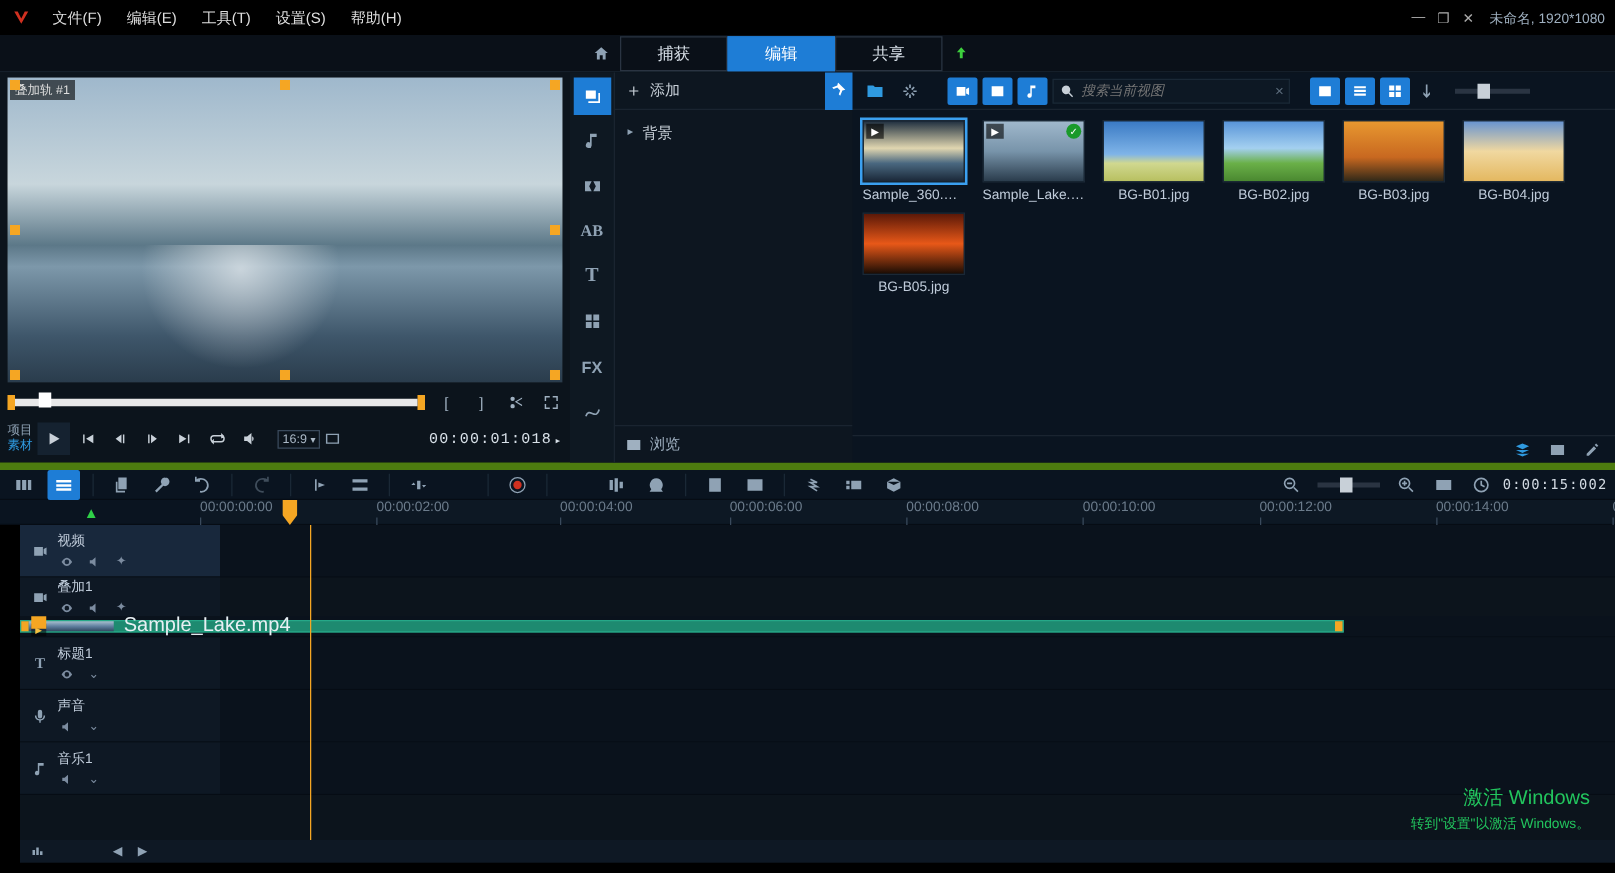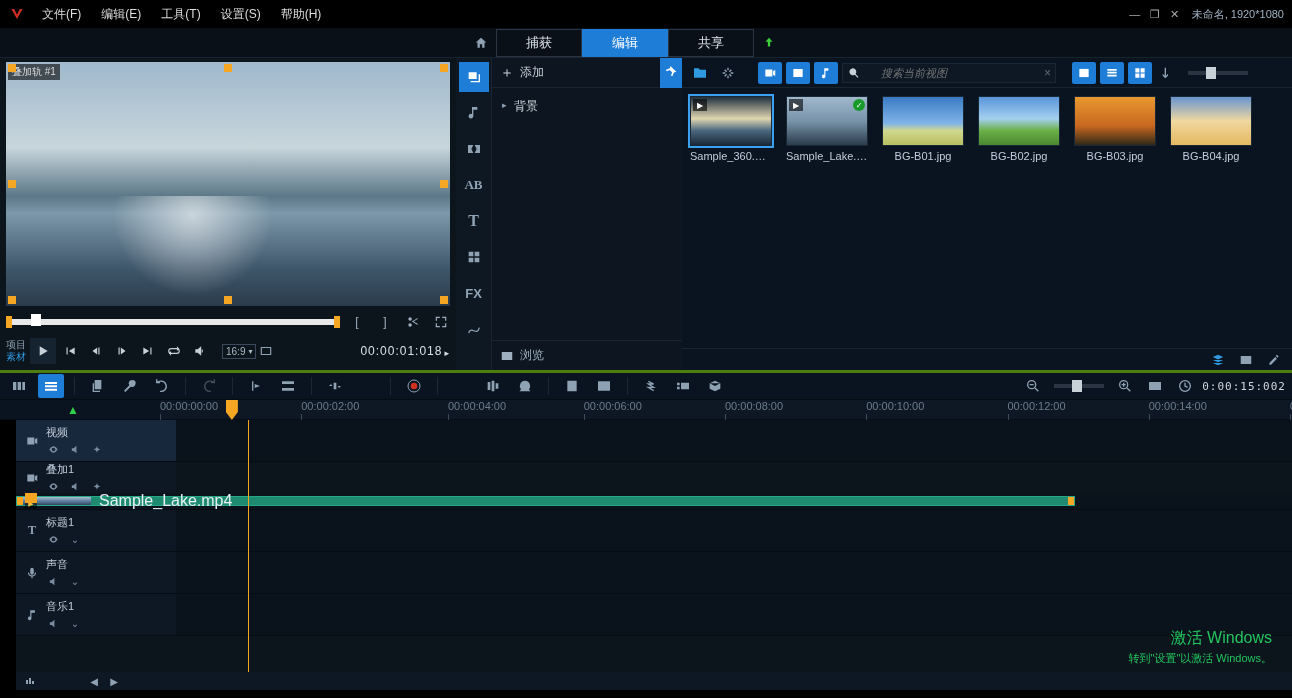"搜索当前视图" .search-box { gap: 20px -> 4px }
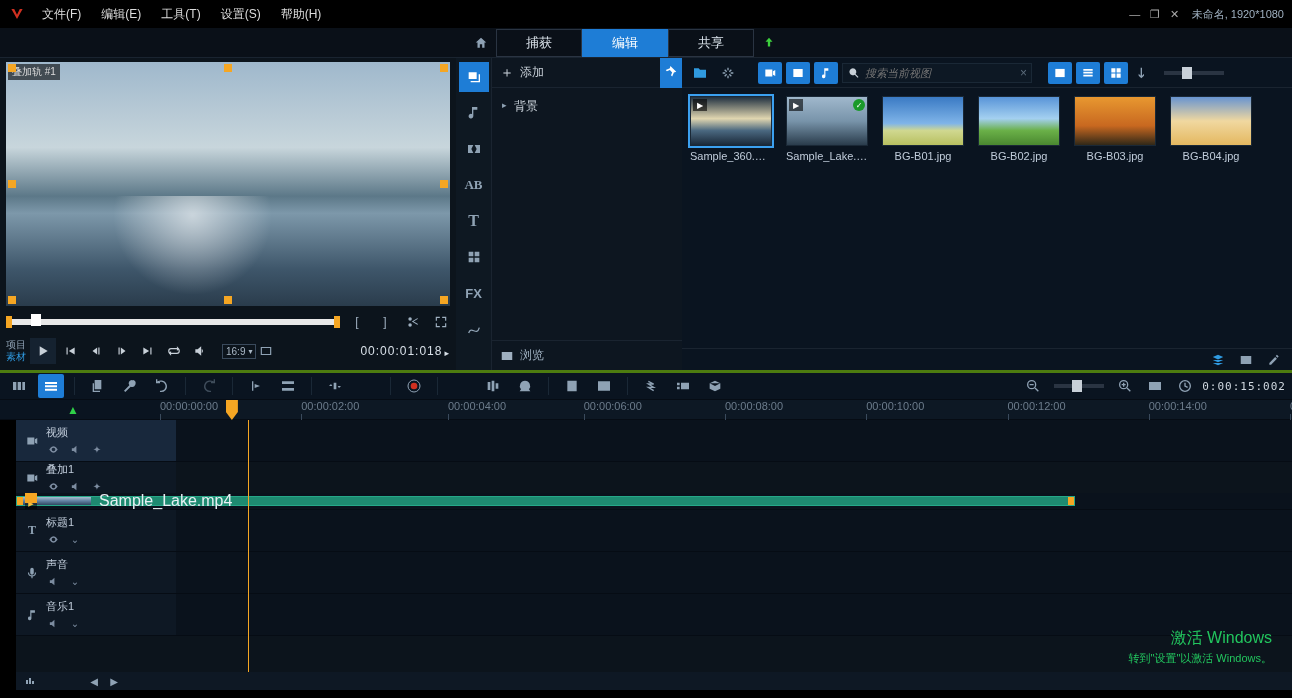"BG-B05.jpg" div.asset { html: none -> <div> <div></div> <div>BG-B05.jpg</div> </div> }
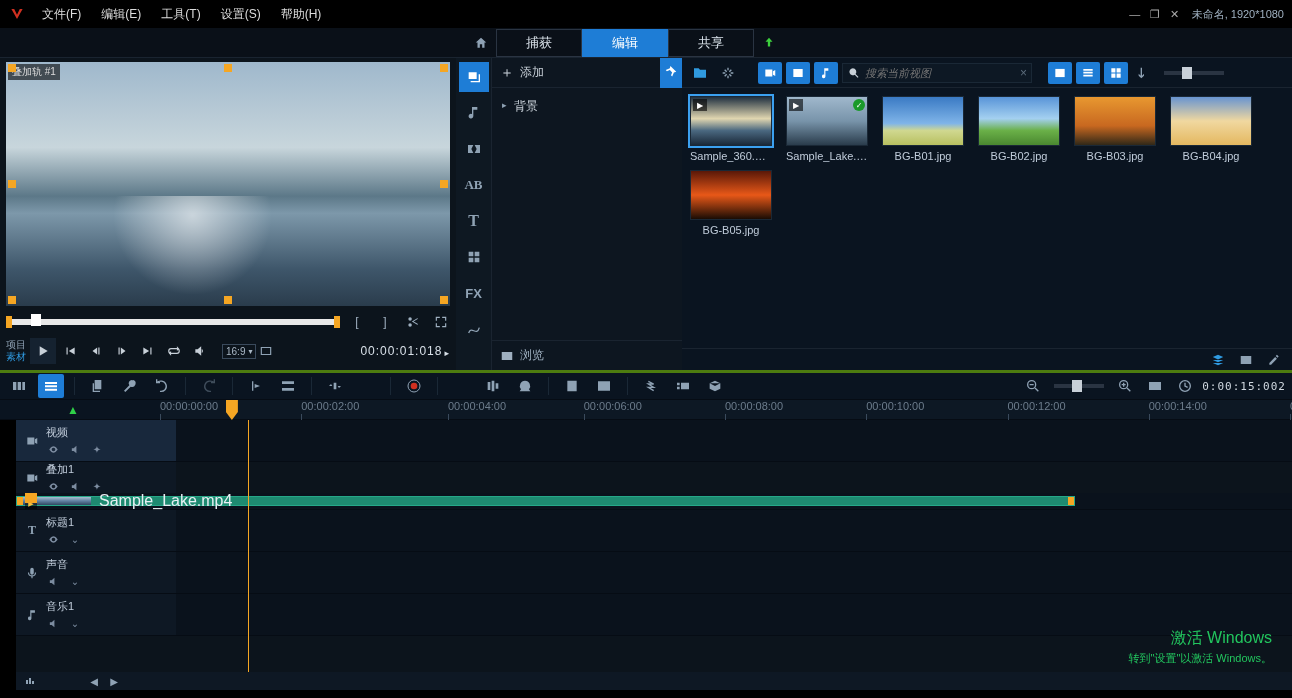"00:00:01:018" .timecode { font-family: Liberation Sans, sans-serif -> Liberation Mono, monospace }
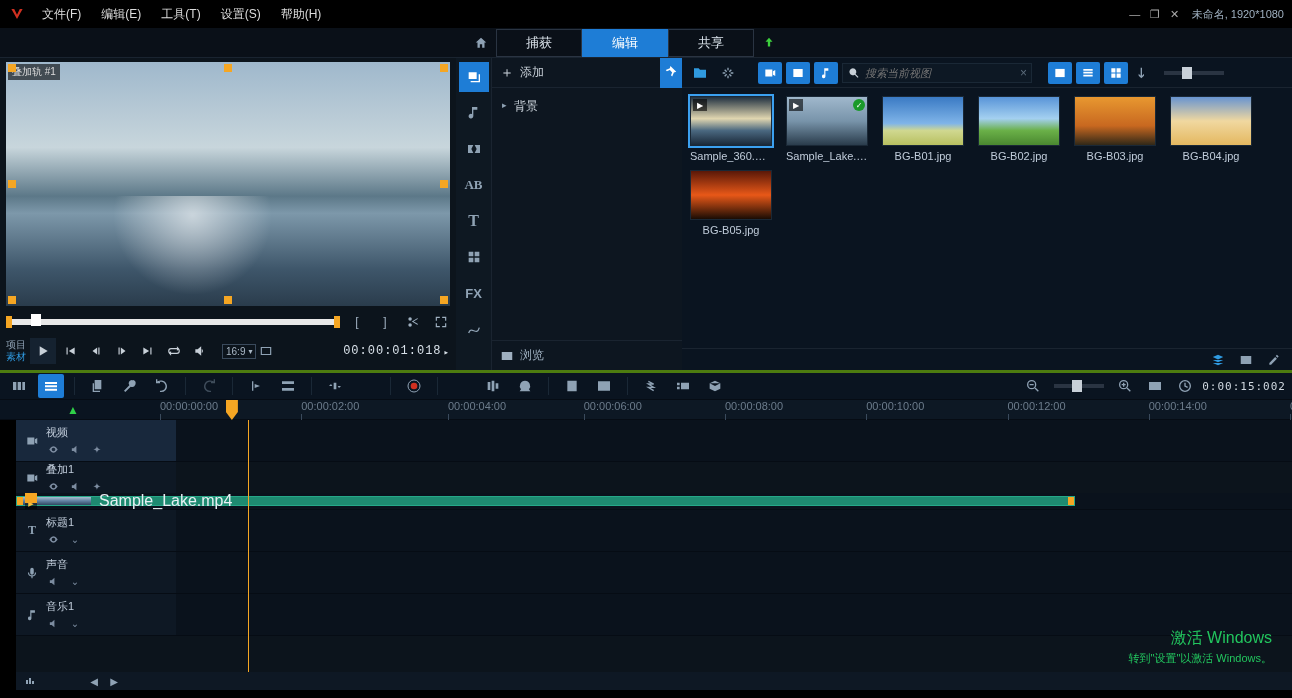"0:00:15:002" .tool-row { border-top: 3px solid #4d7c0f -> 6px solid #4d7c0f }
